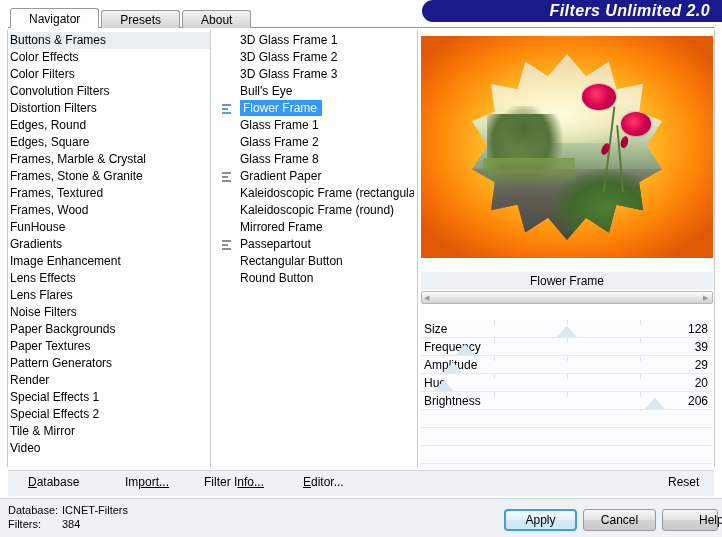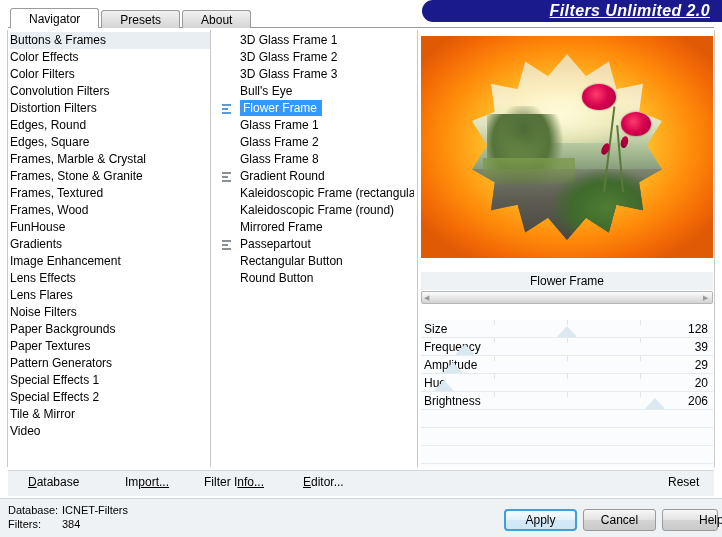"Filters Unlimited 2.0" .titlebar-banner .title-text { text-decoration: underline -> none }
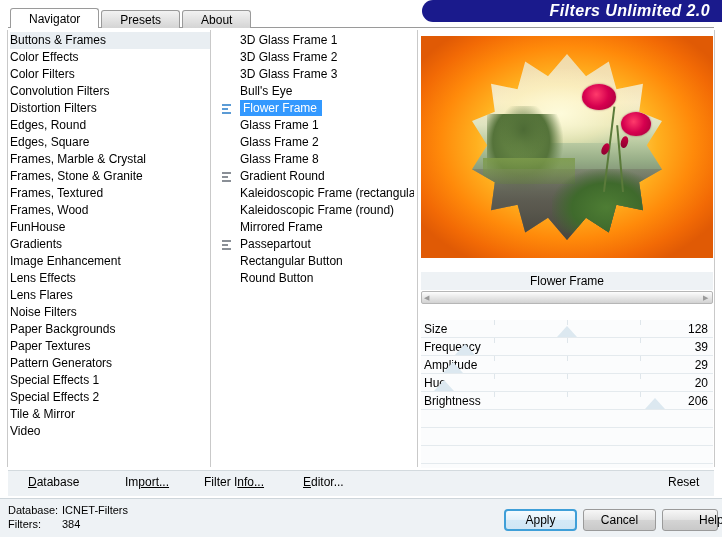"Gradient Round" span.filter-label { text: Round -> Paper }
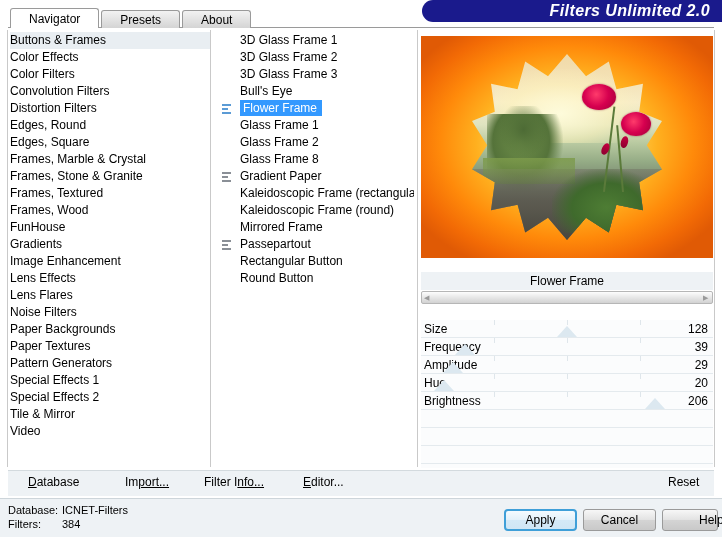"Render" div.list-item { html: none -> <div>Render</div> }
